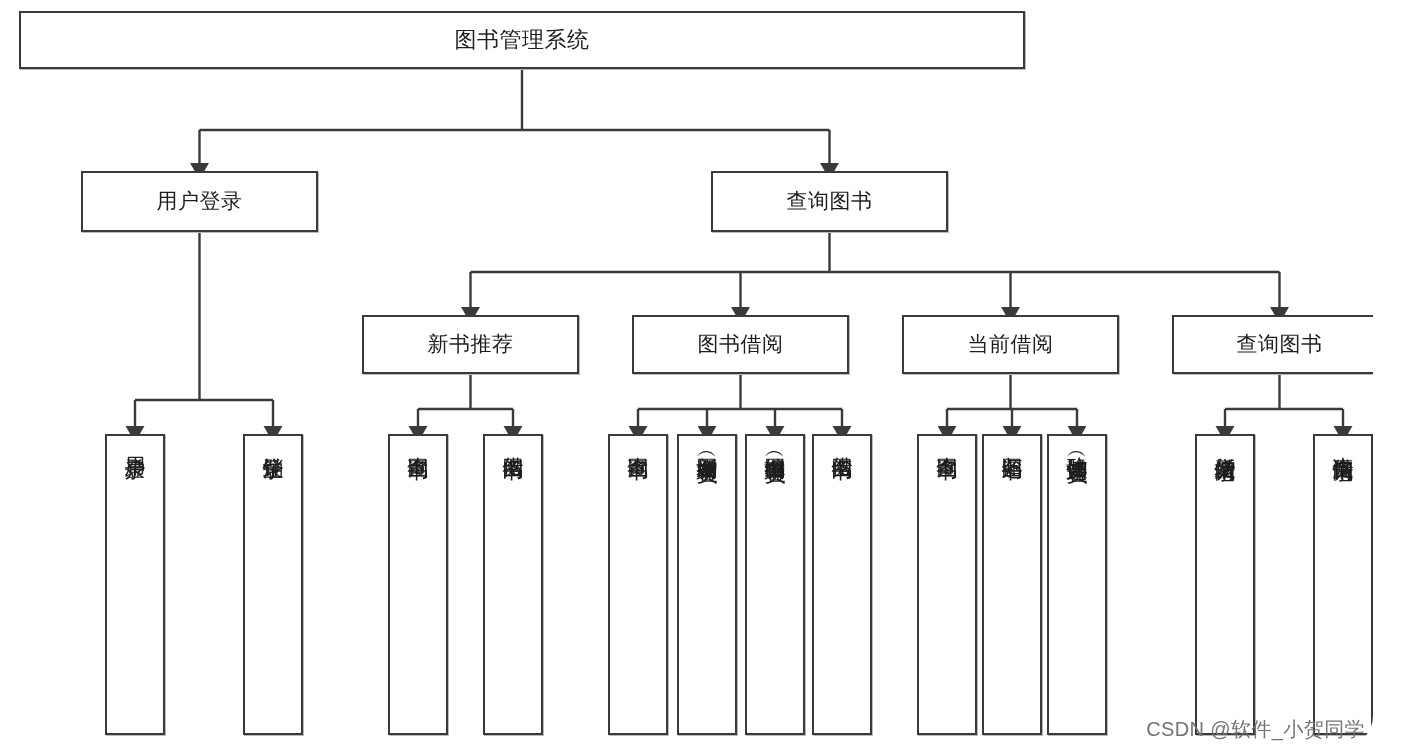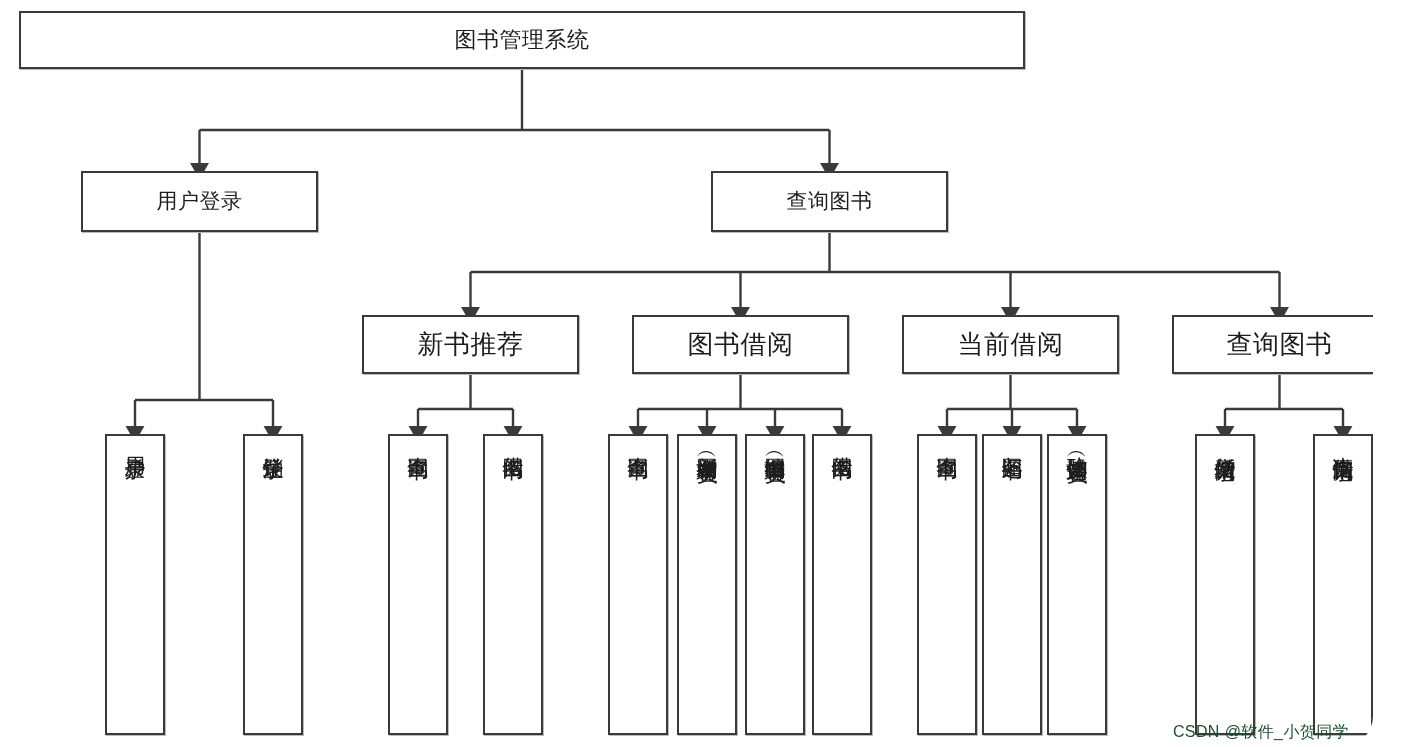"新书推荐" .node.lvl3 .label { font-size: 26px -> 21px }
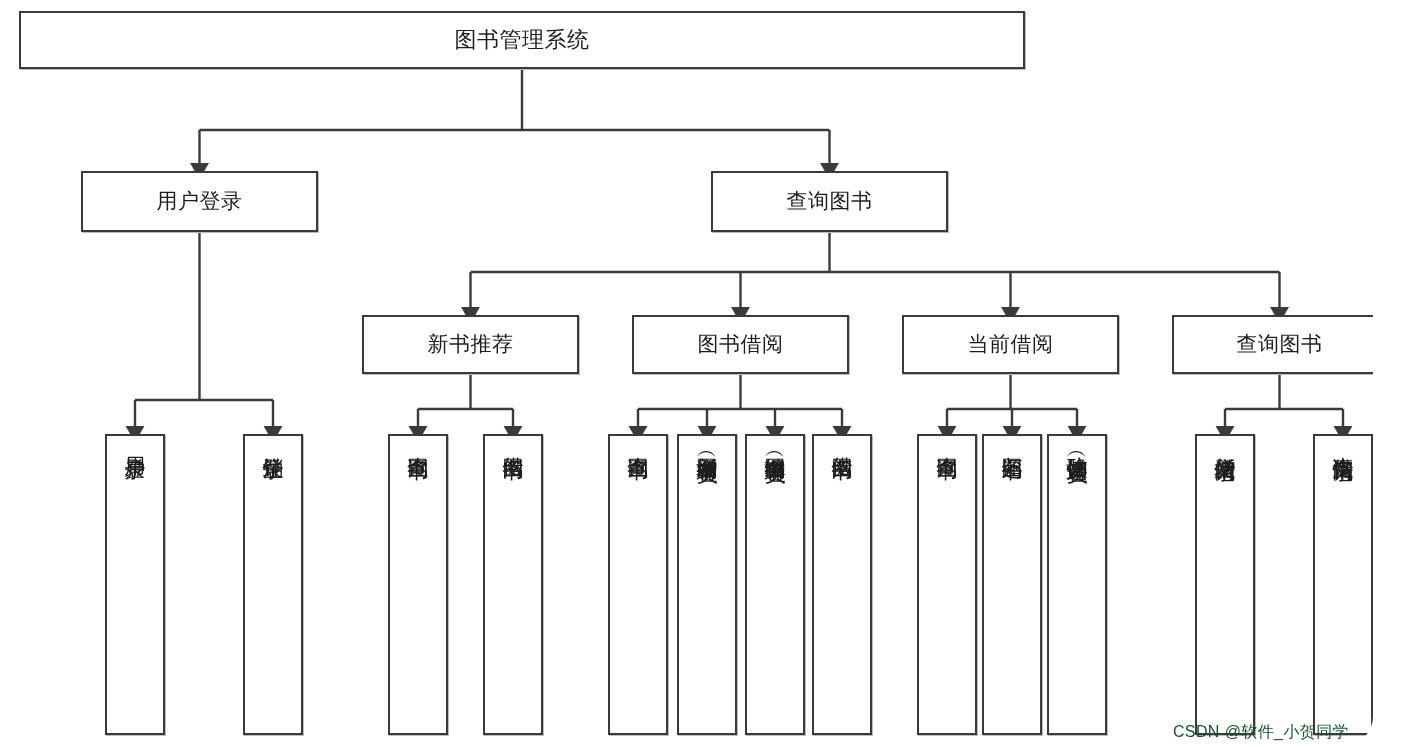"CSDN @软件_小贺同学" #watermark { color: #14532d -> #737373; font-size: 16px -> 20px; right: 24px -> 8px }
